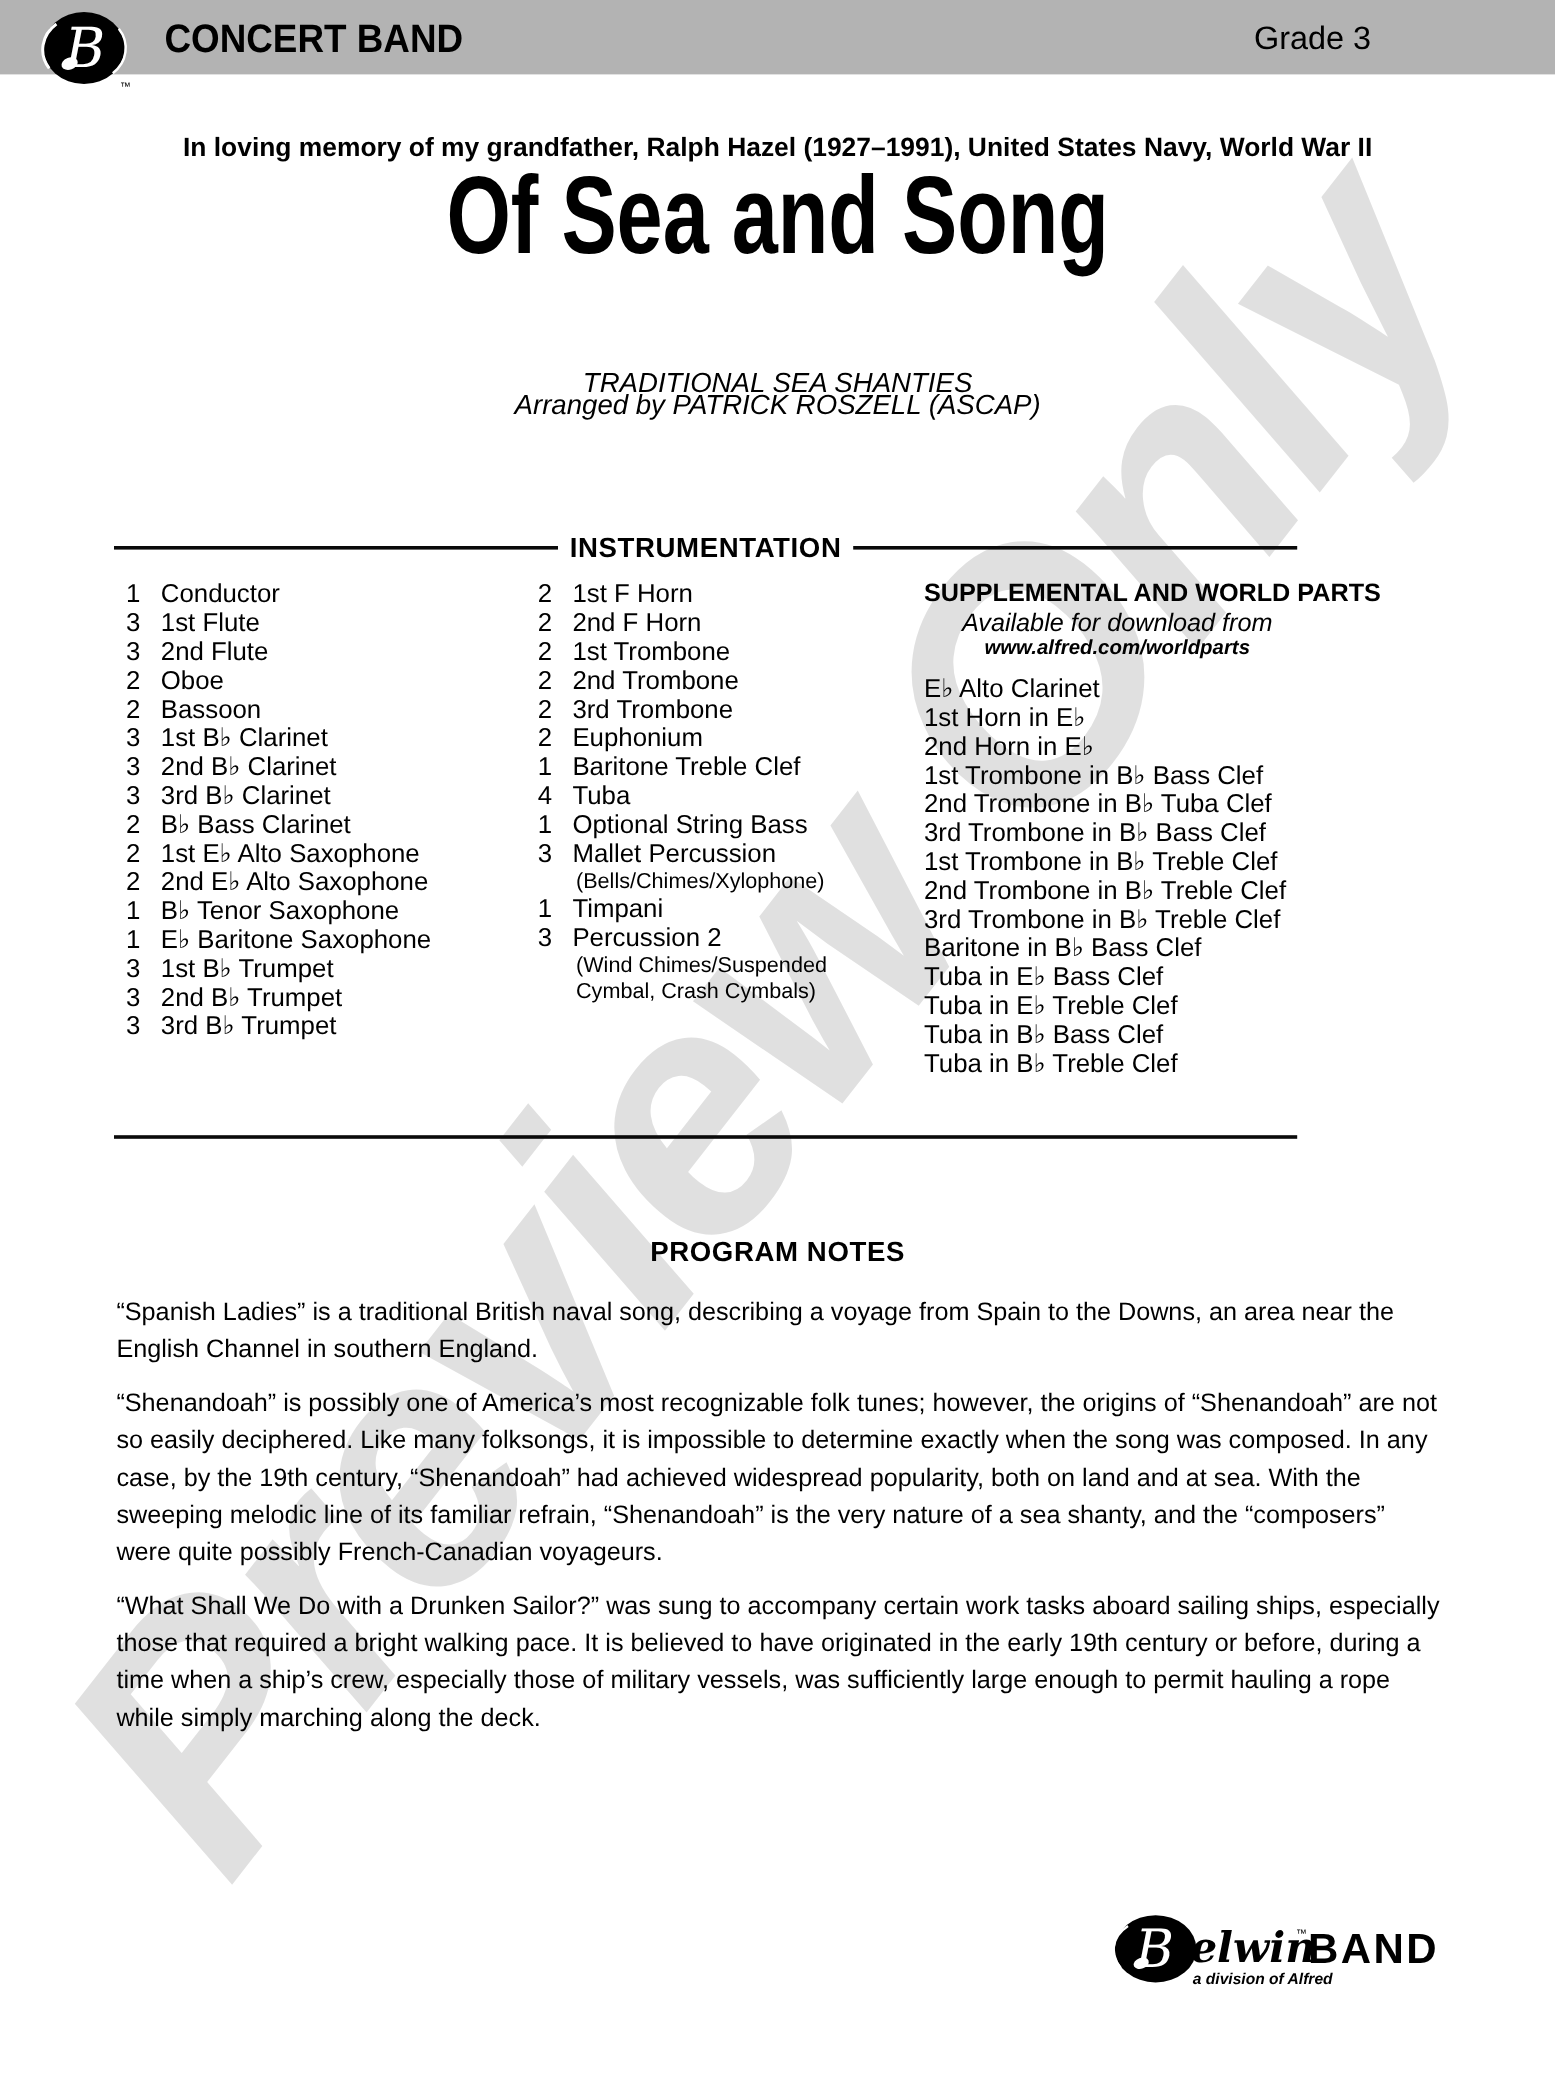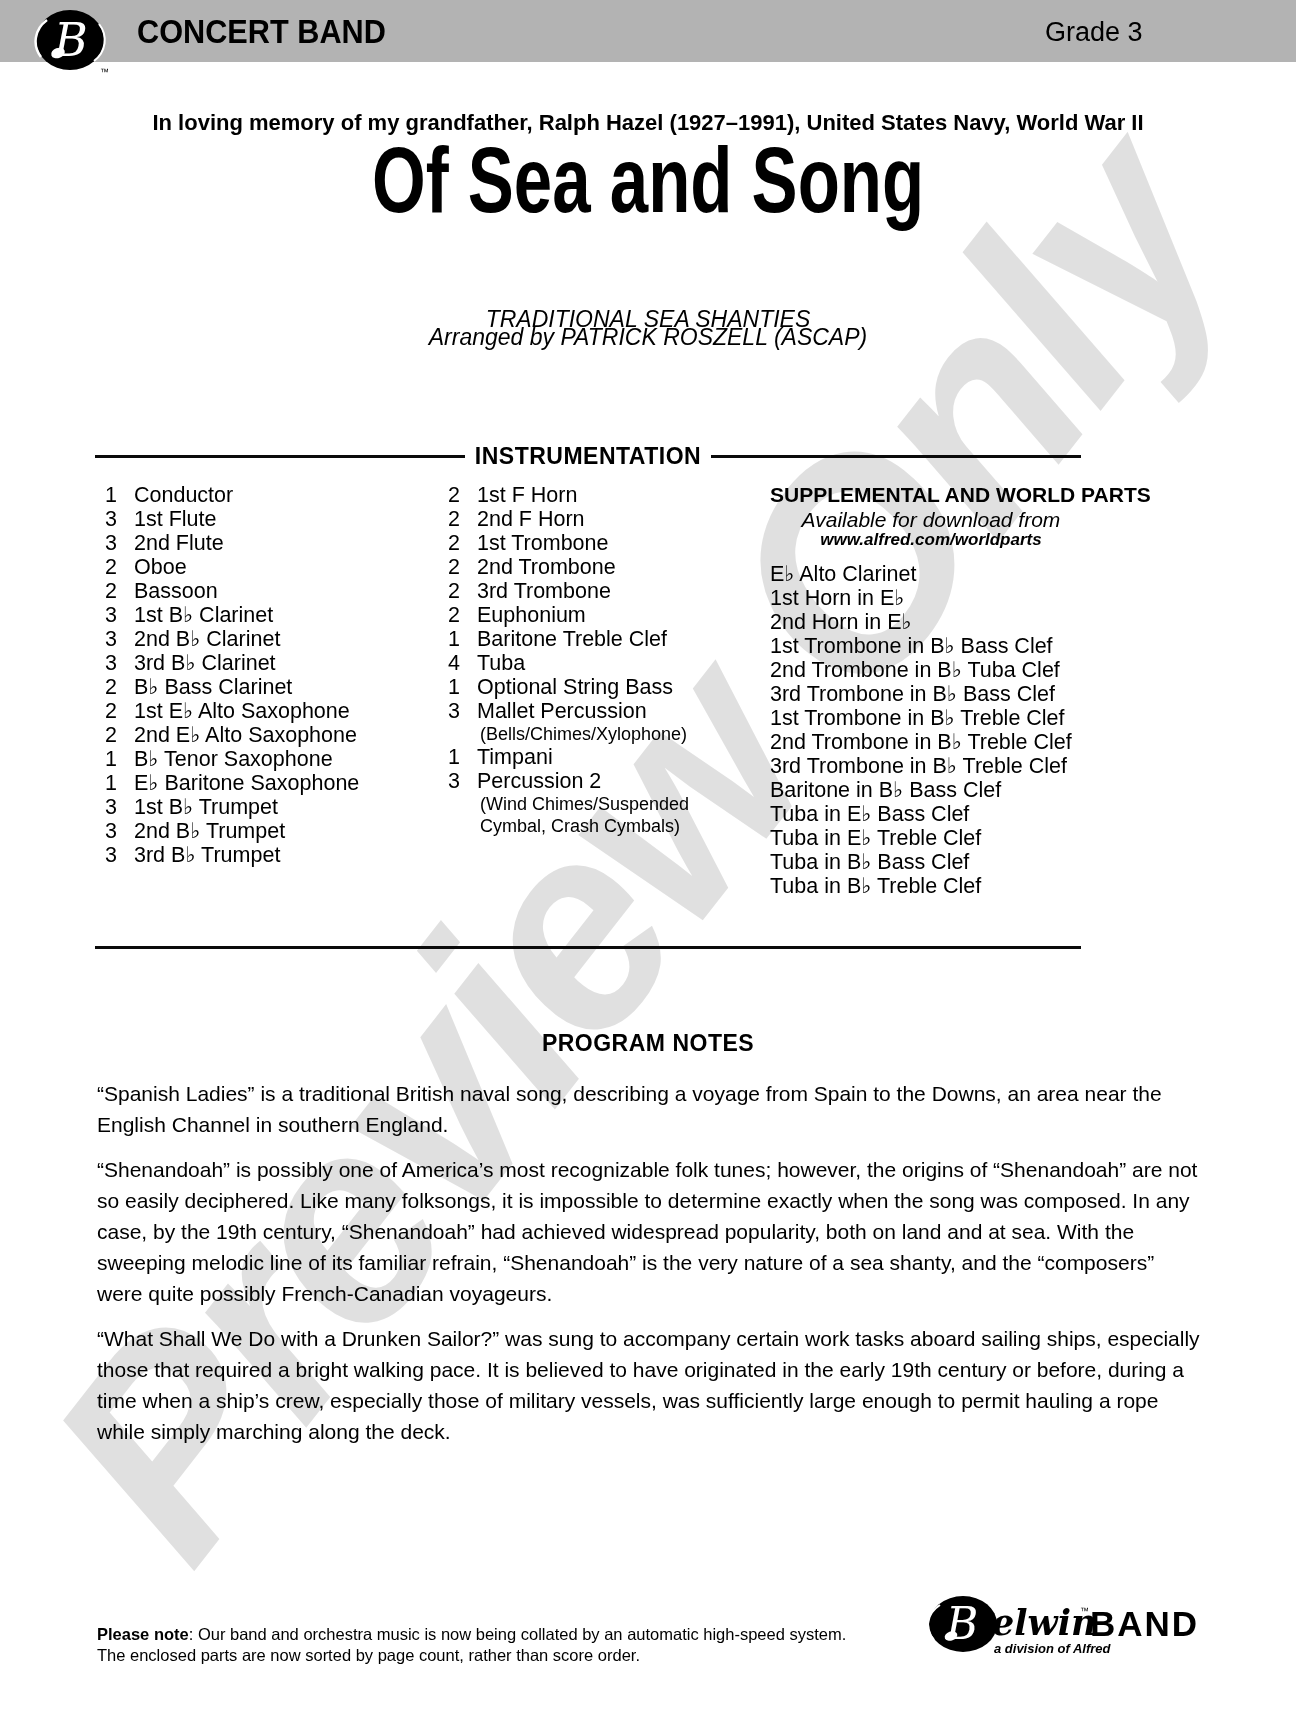"Please note: Our band and" div.footer-note { html: <div> <div><b>Please note</b><span>: Our band and orchestra music is now being collated by an automatic high-speed system.</span></div> <div>The enclosed parts are now sorted by page count, rather than score order.</div> </div> -> none }
